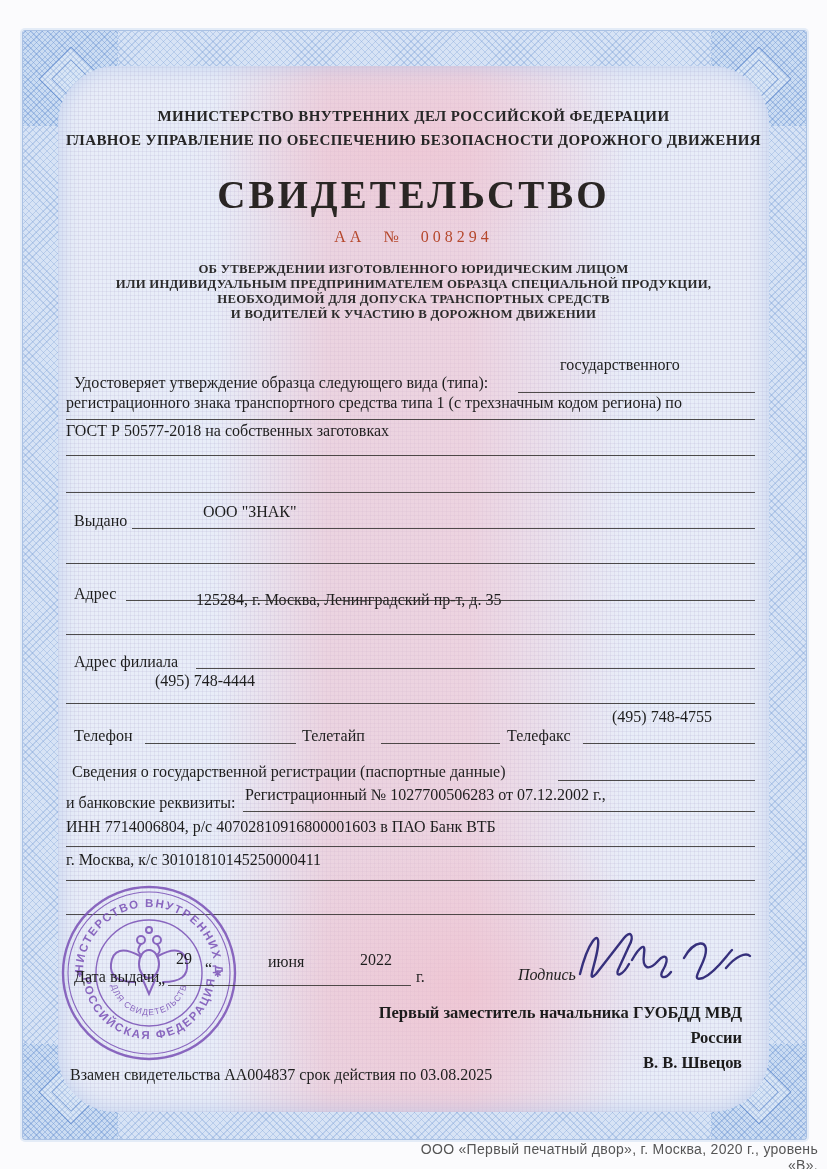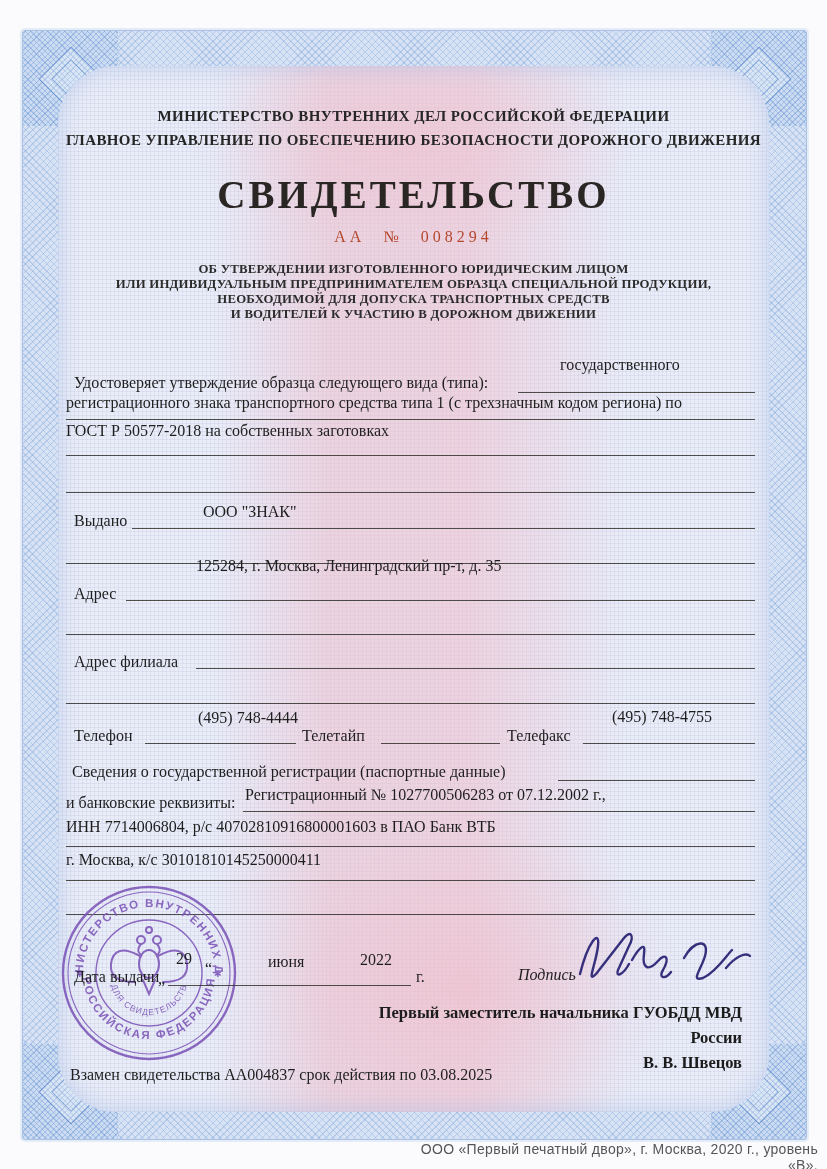"125284, г. Москва, Ленинградский пр-т," div.abs { top: 557px -> 591px }
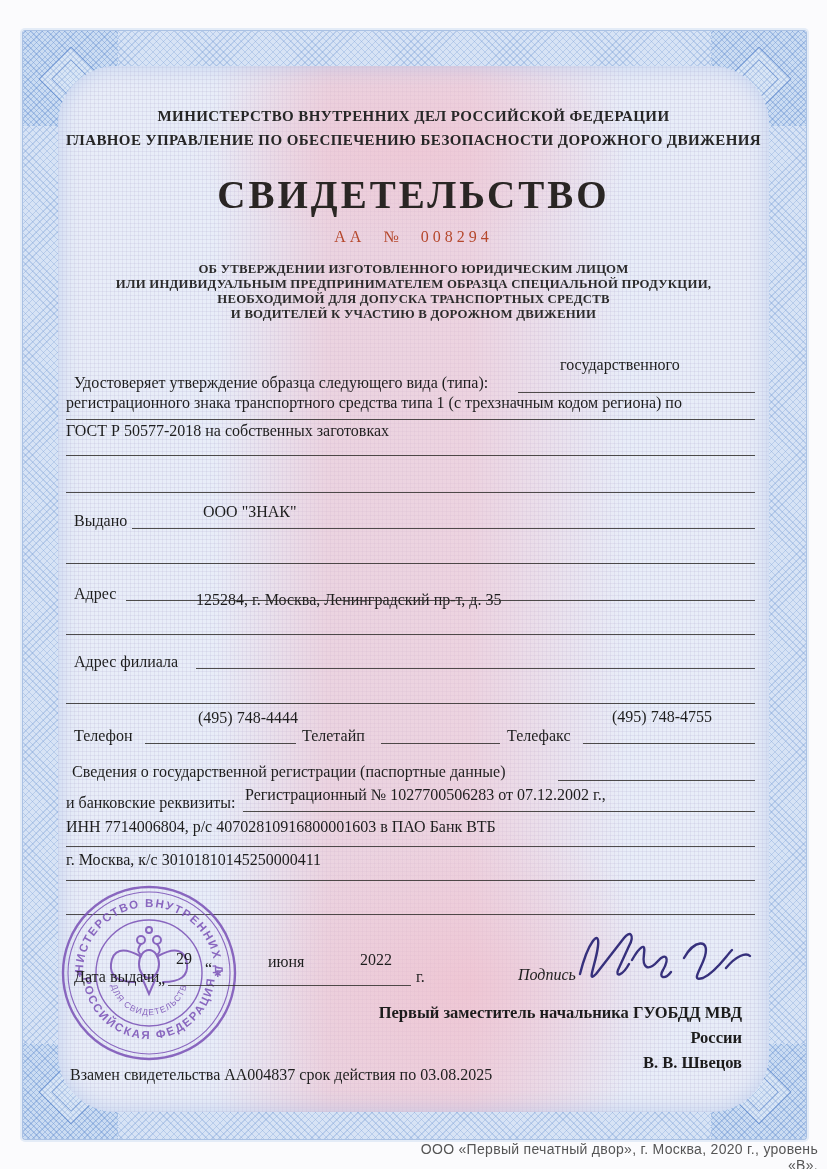"(495) 748-4444" div.abs { margin-left: 43px -> none; top: 709px -> 672px }
